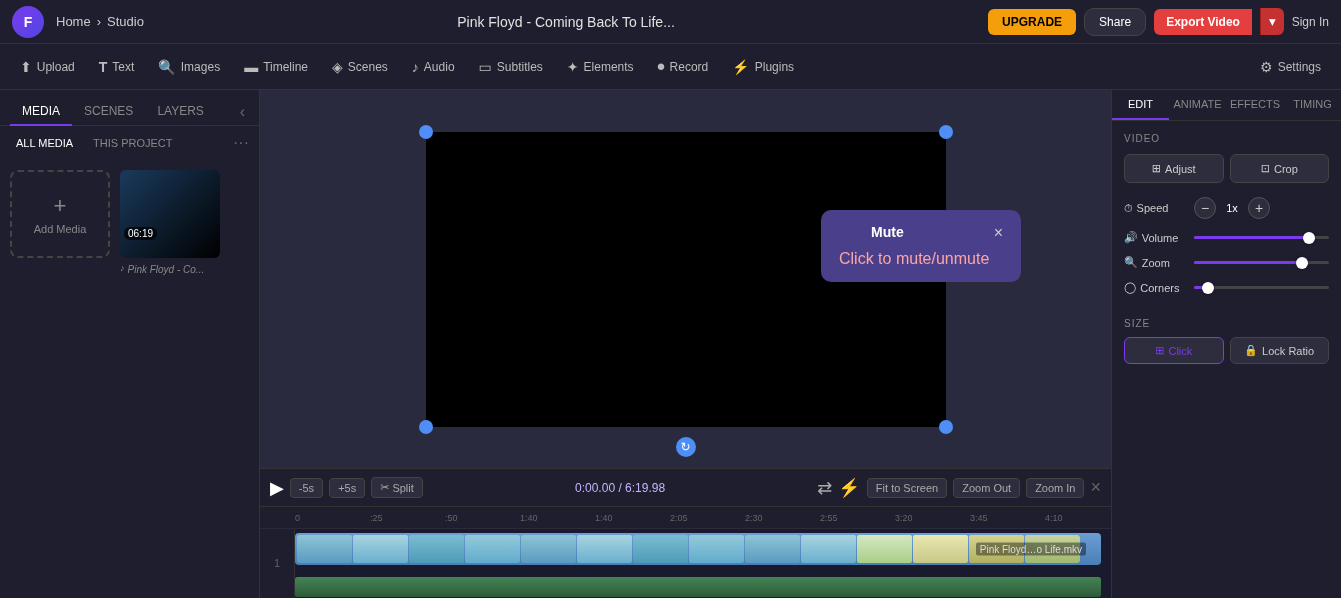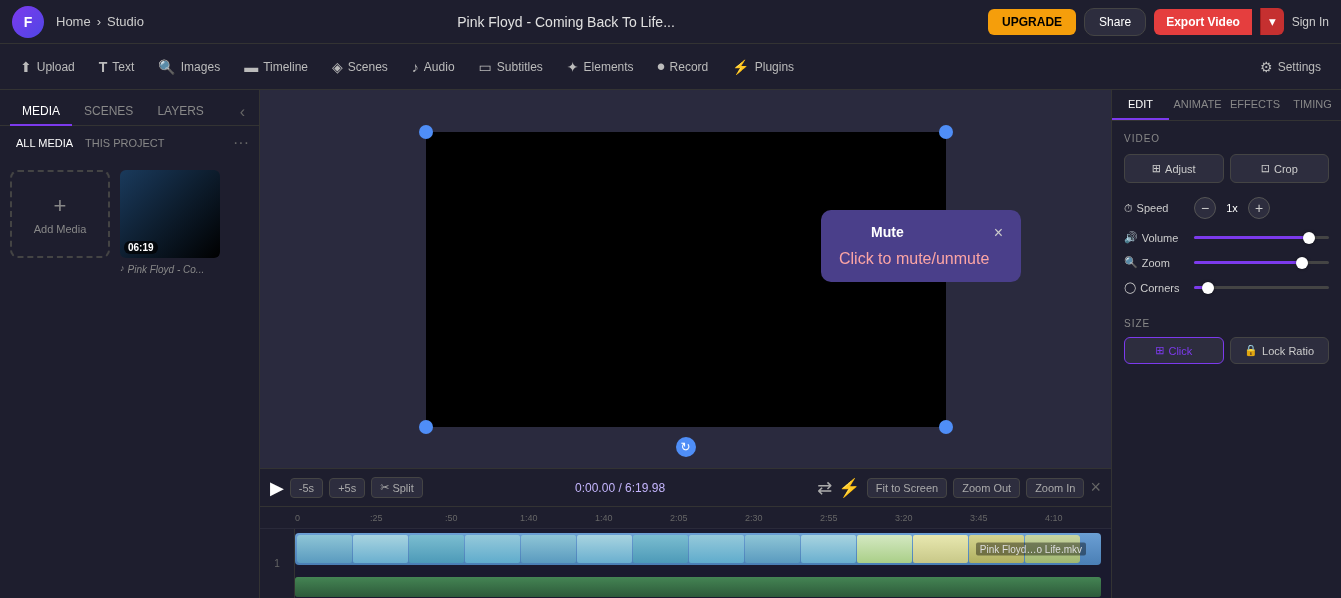"ALL MEDIA" .panel-subtabs { gap: none -> 8px }
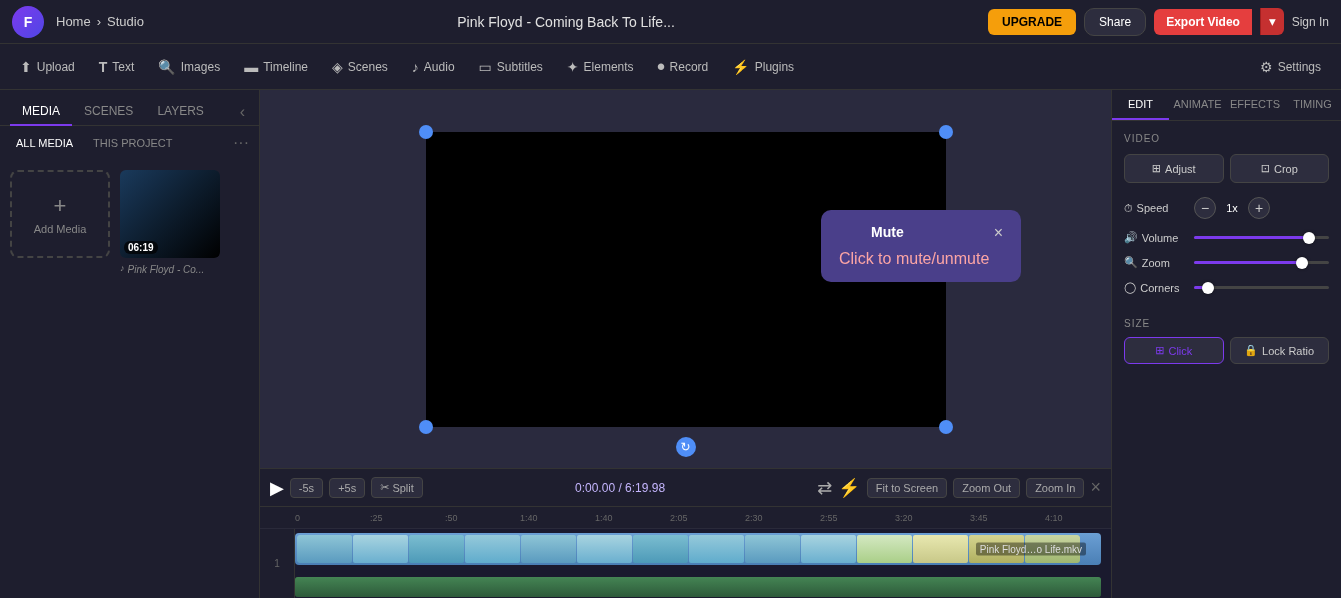"06:19" .media-thumb-time { bottom: 4px -> 18px; font-weight: bold -> none }
